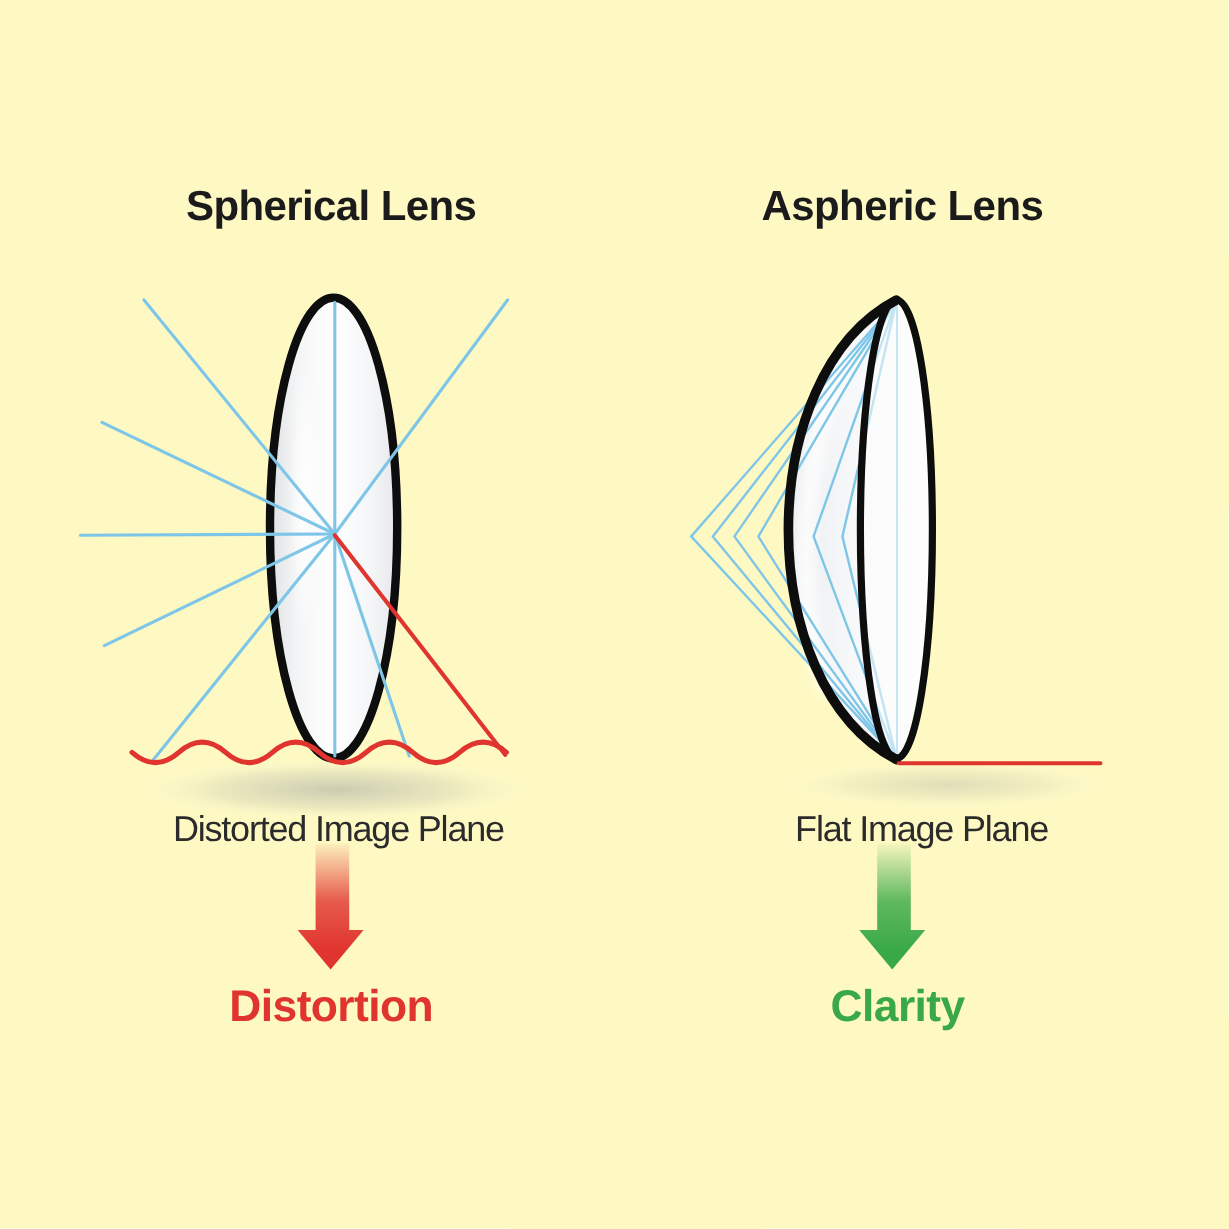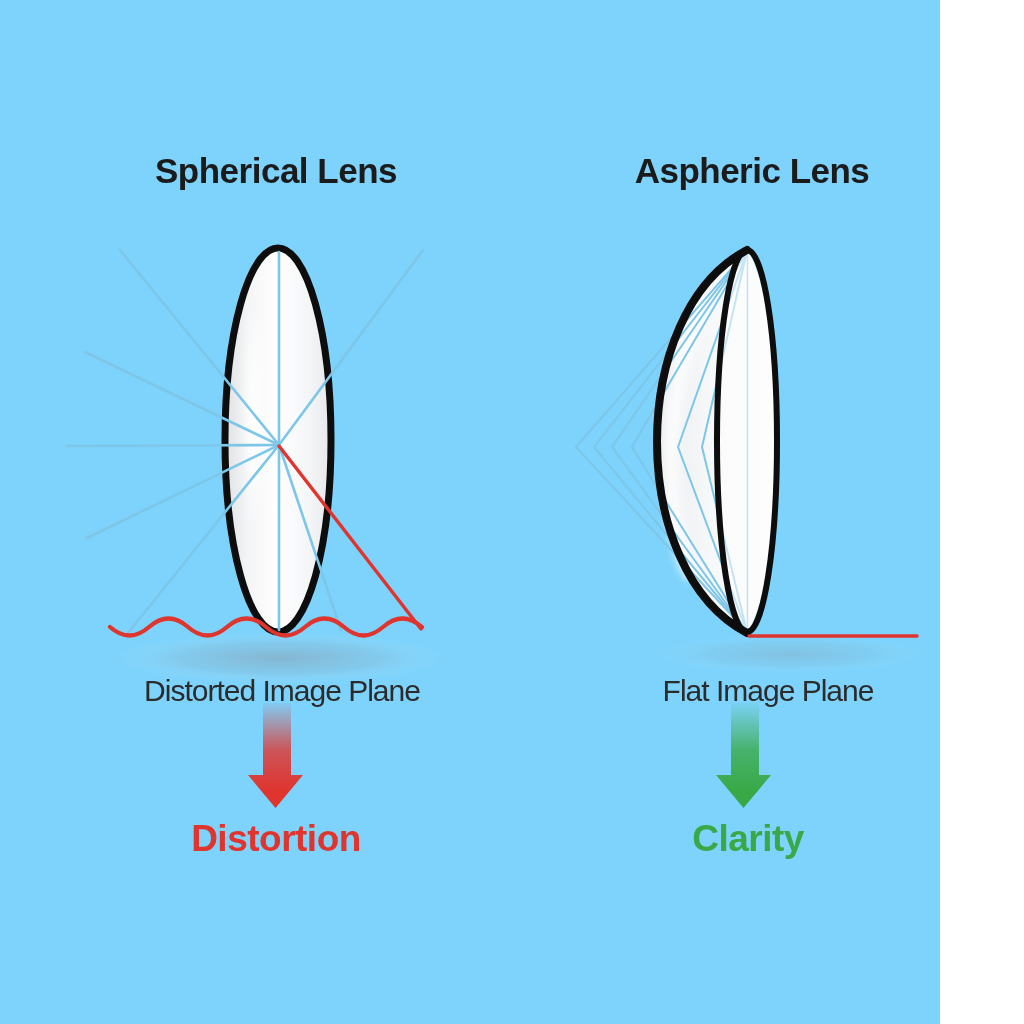"Spherical Lens" .stage { background: #7dd3fc -> #fef9c3; width: 940px -> 1024px }
